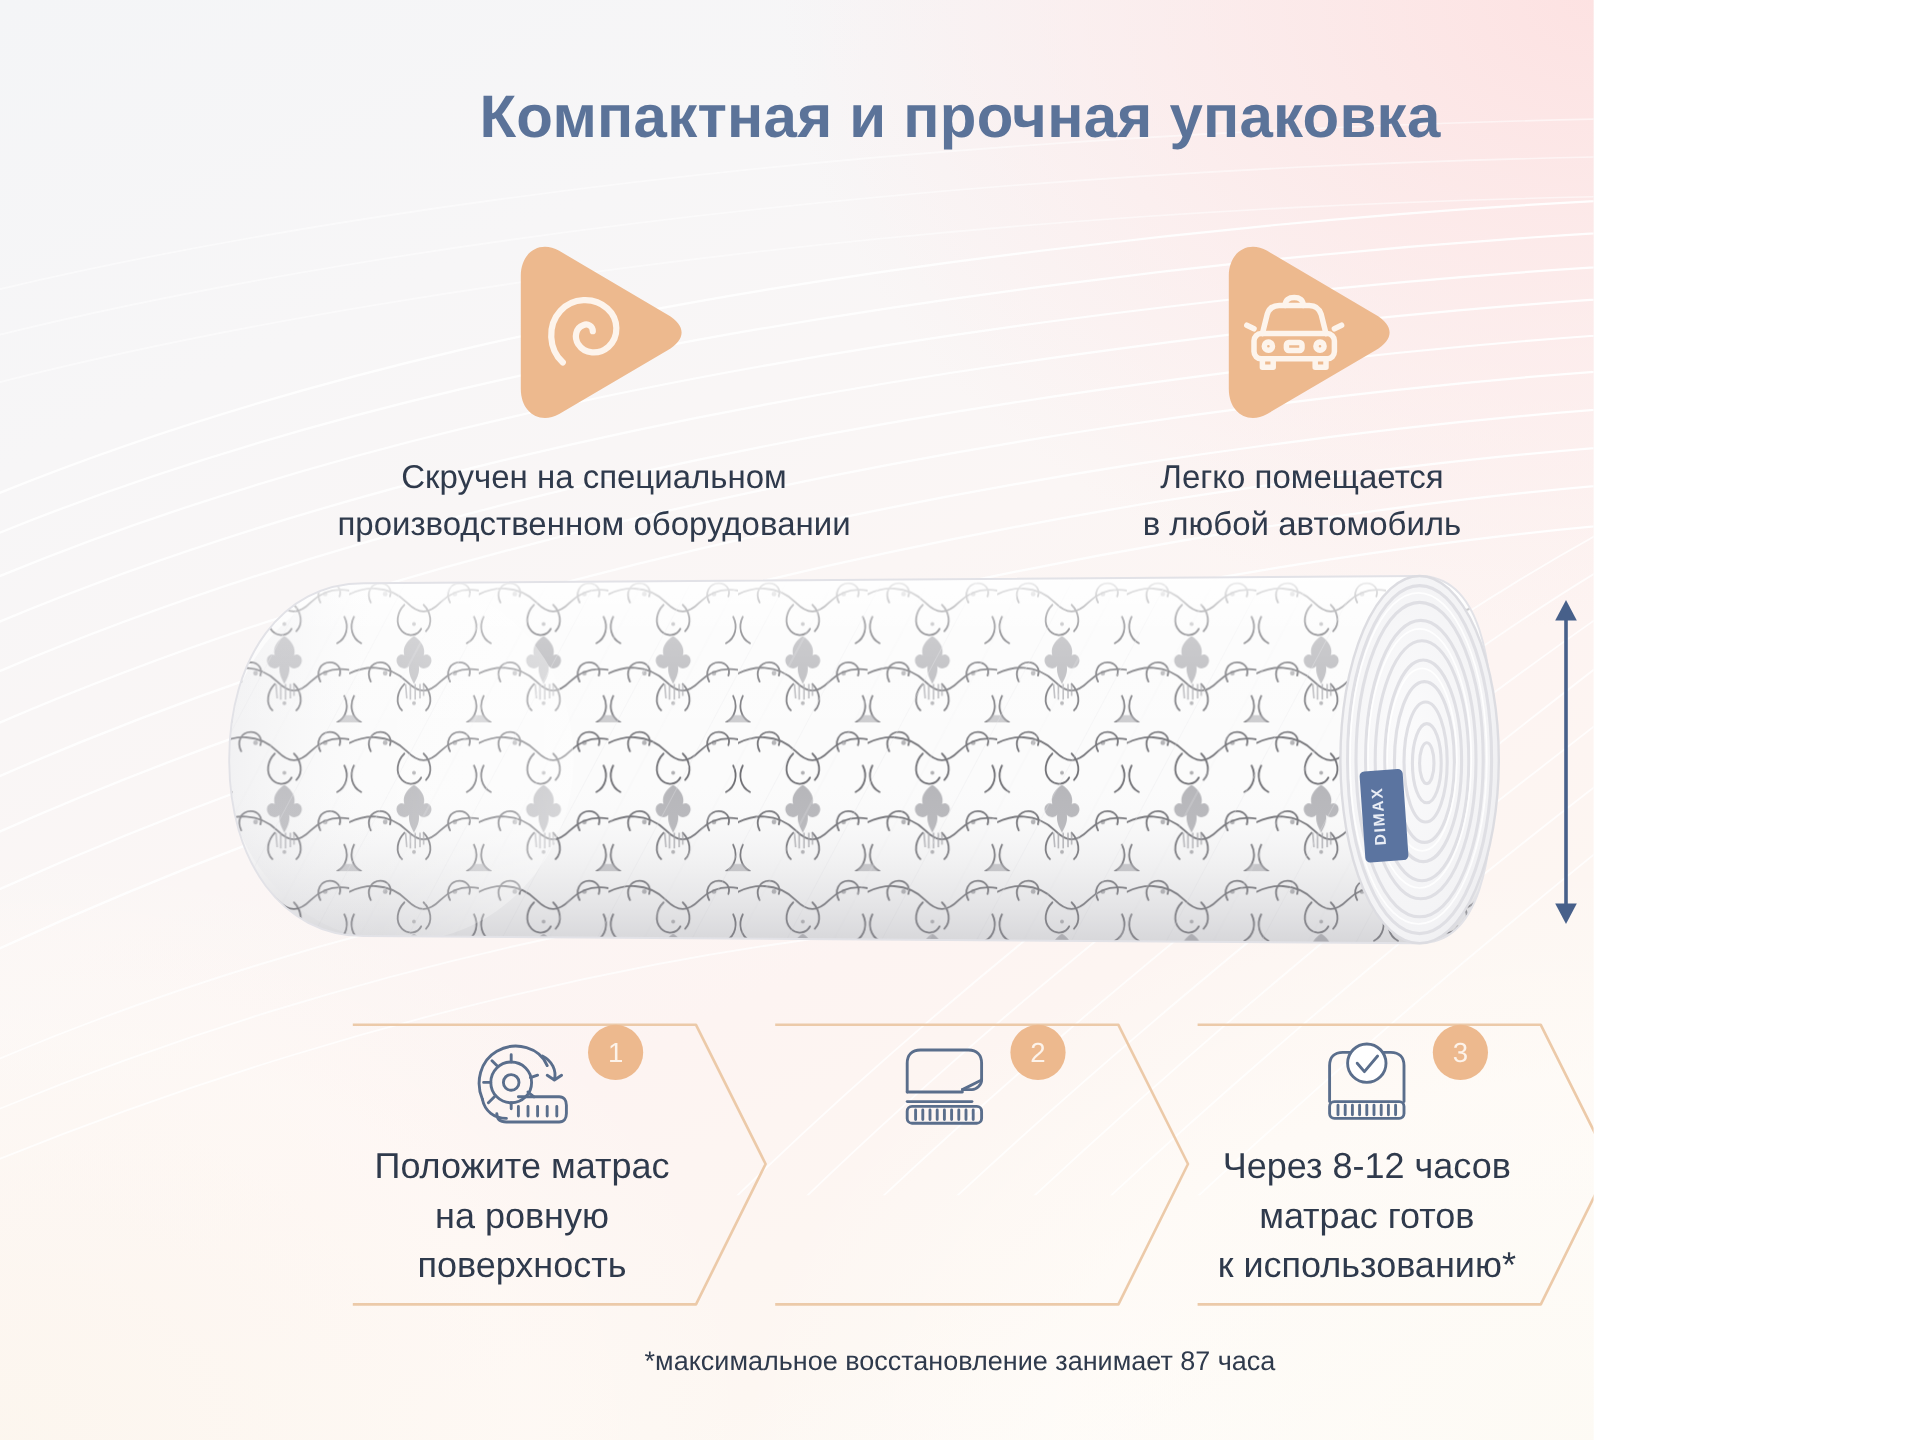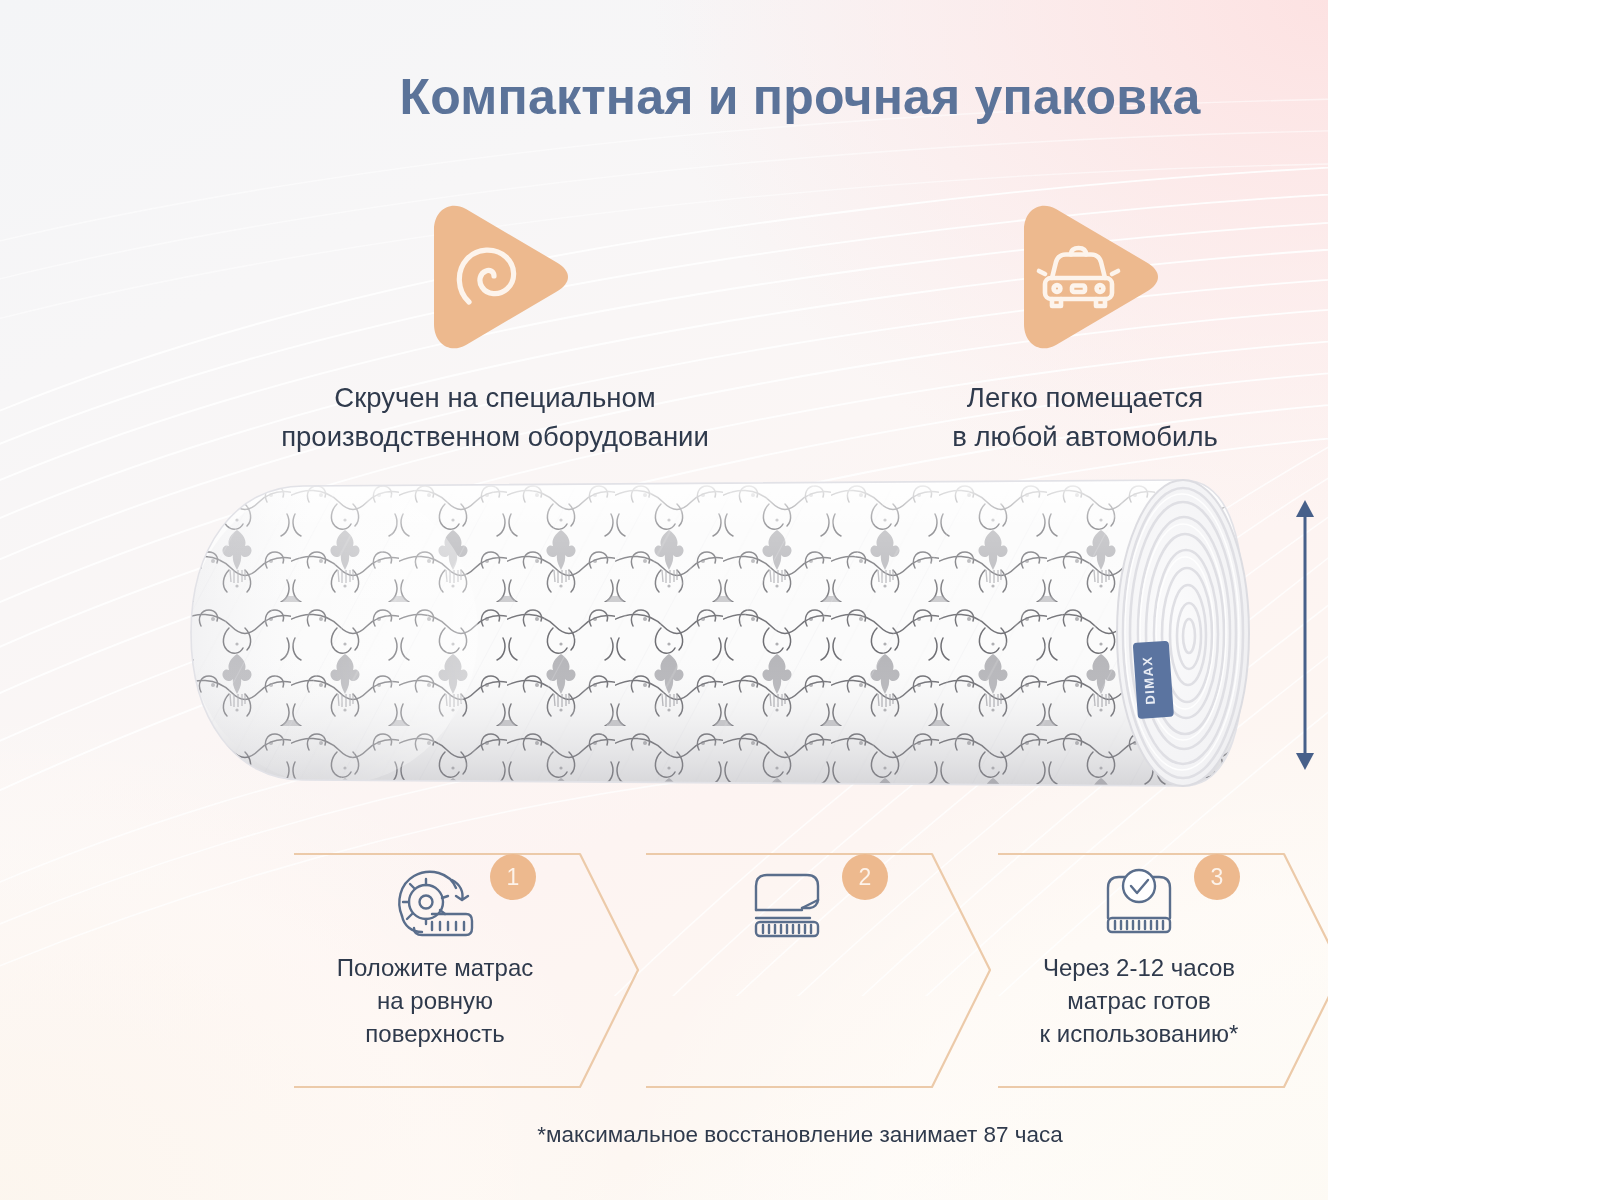"Положите матрас" .step .step-text { font-size: 24px -> 30px }
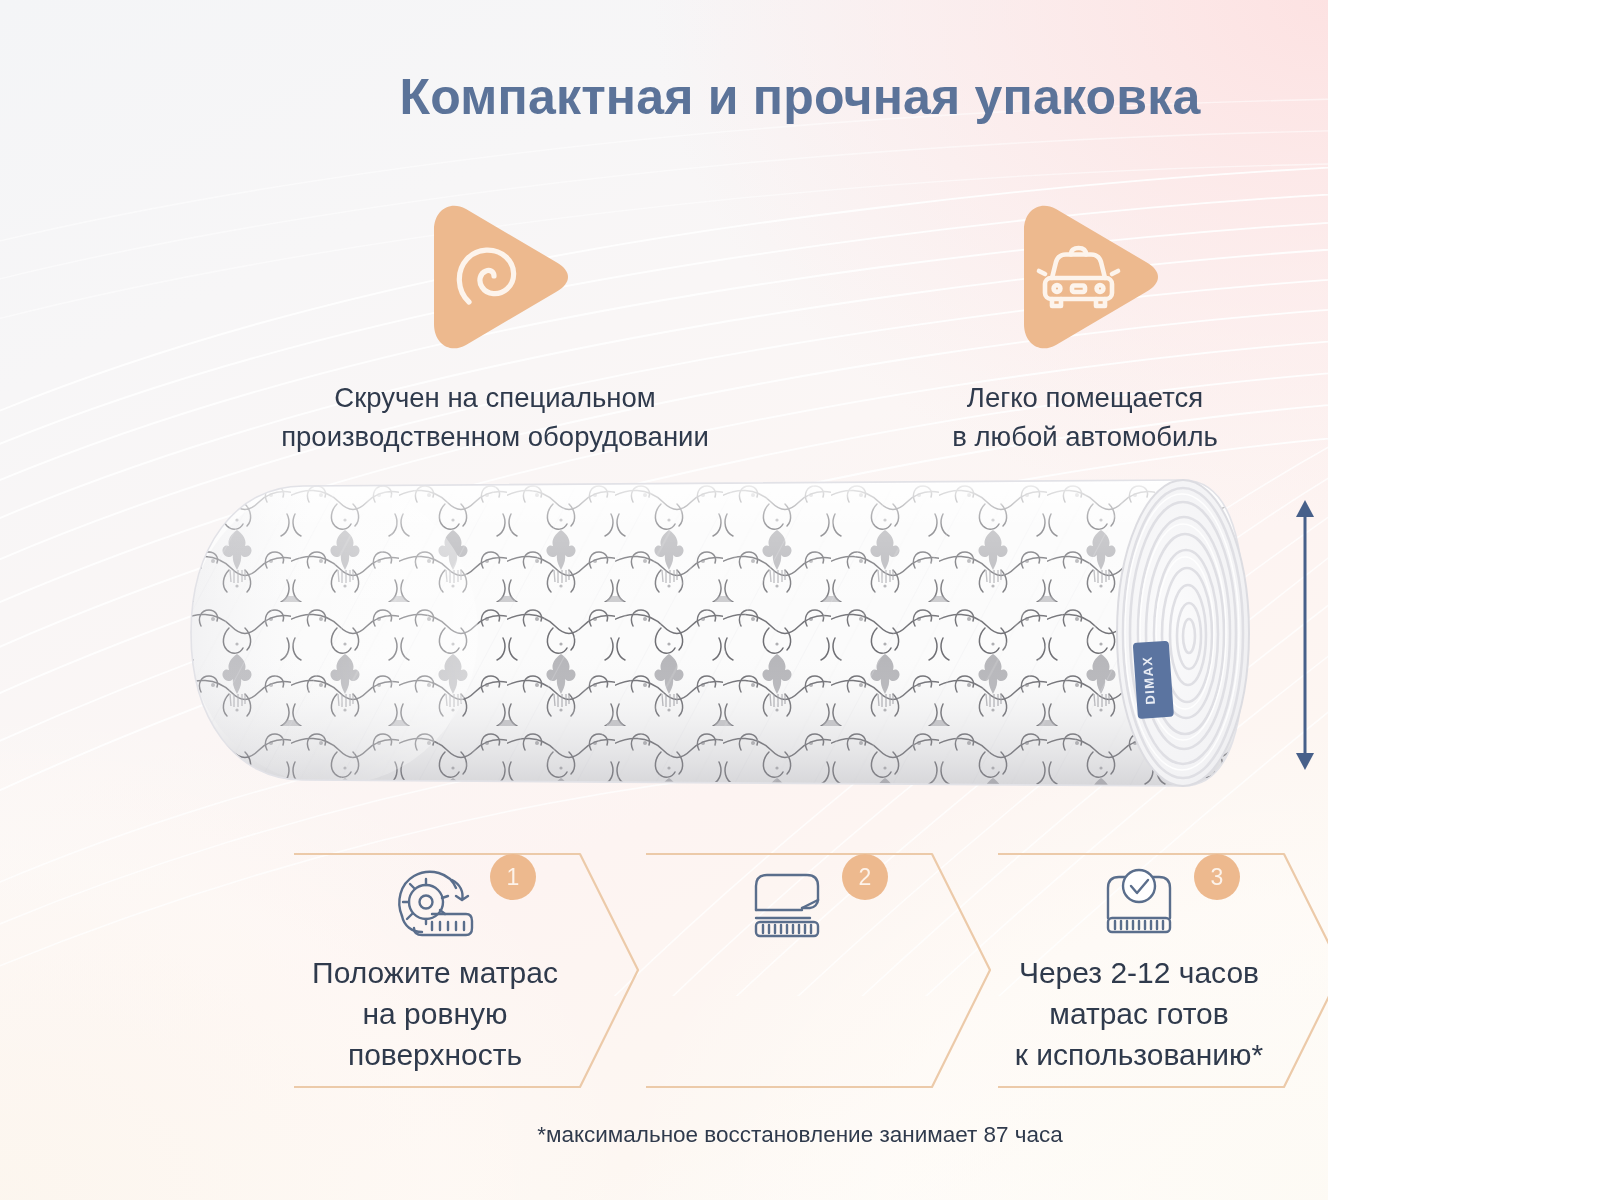"Через 2-12 часов" div.step-text { text: 2-12 -> 8-12 }
